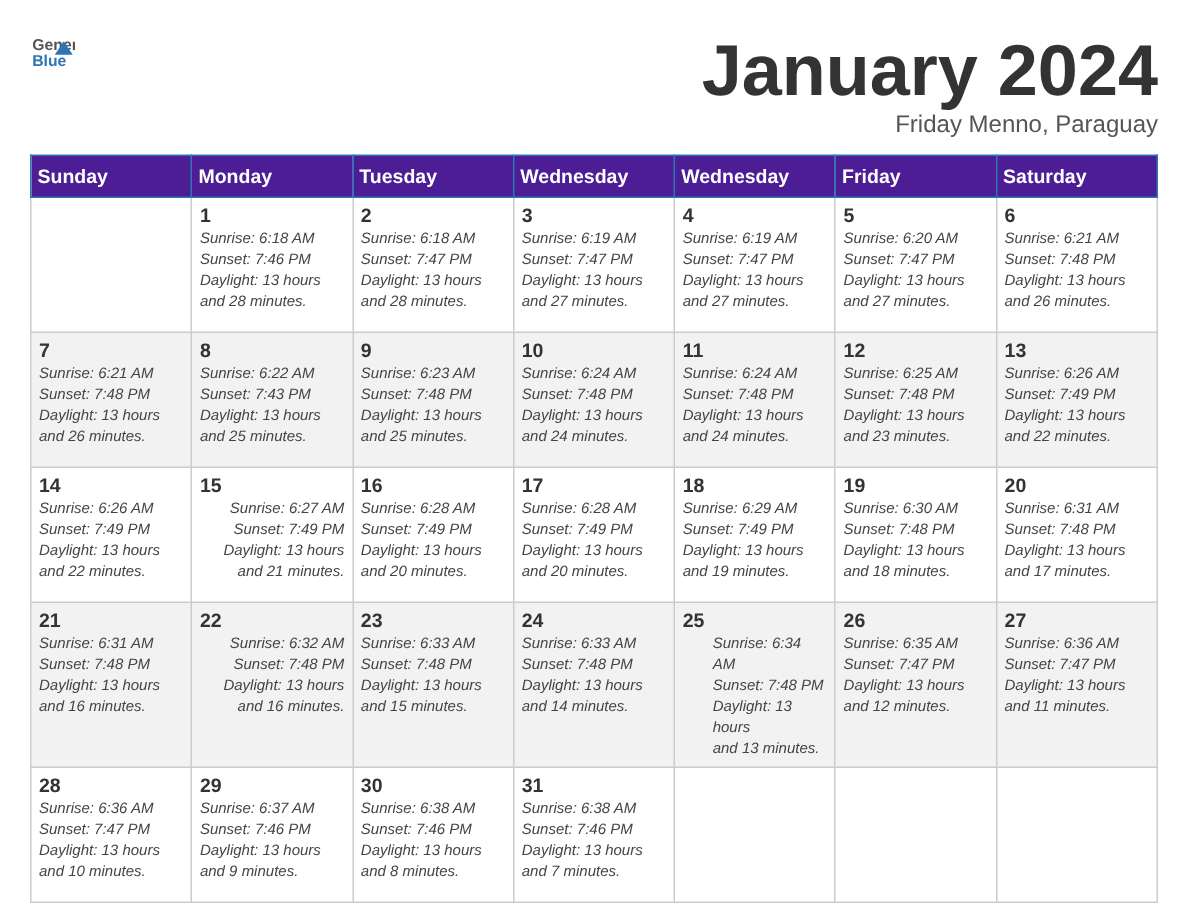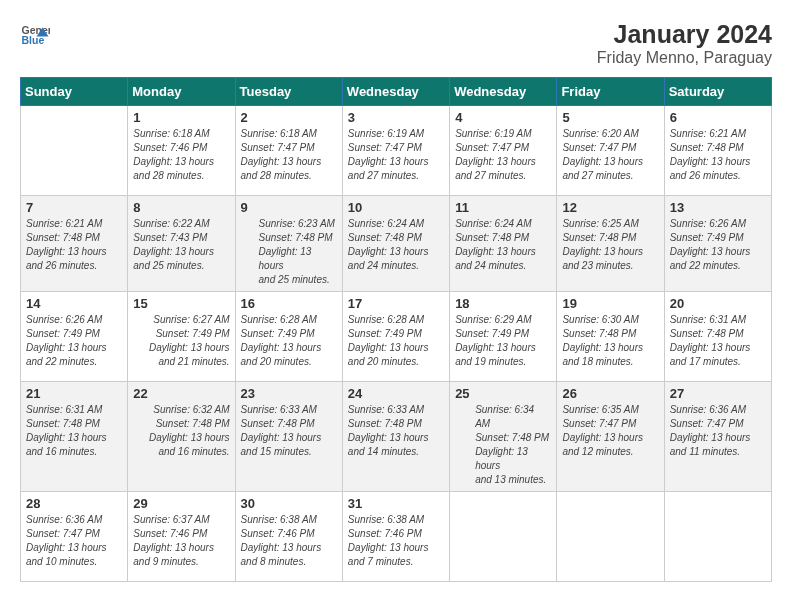"January 2024" .calendar-title { font-size: 25px -> 48px }
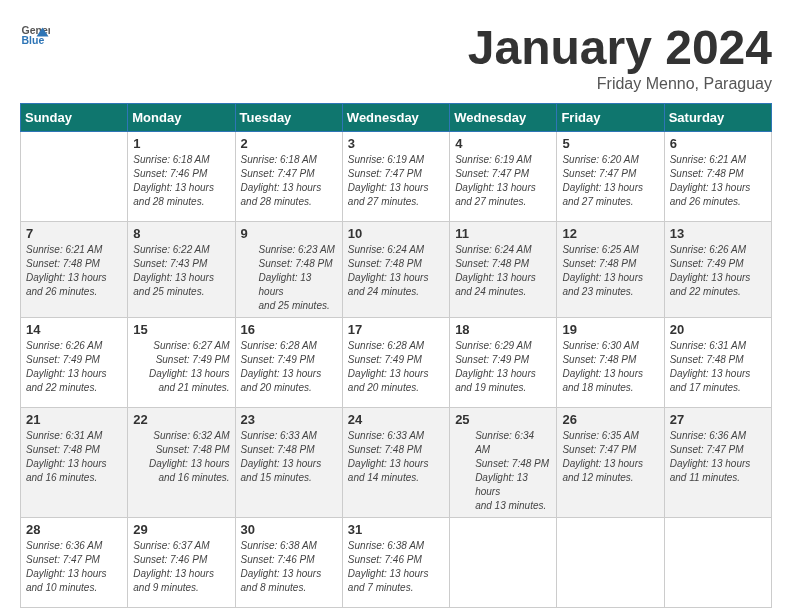"Sunday" thead tr th { background-color: #0f766e -> #4c1d95 }
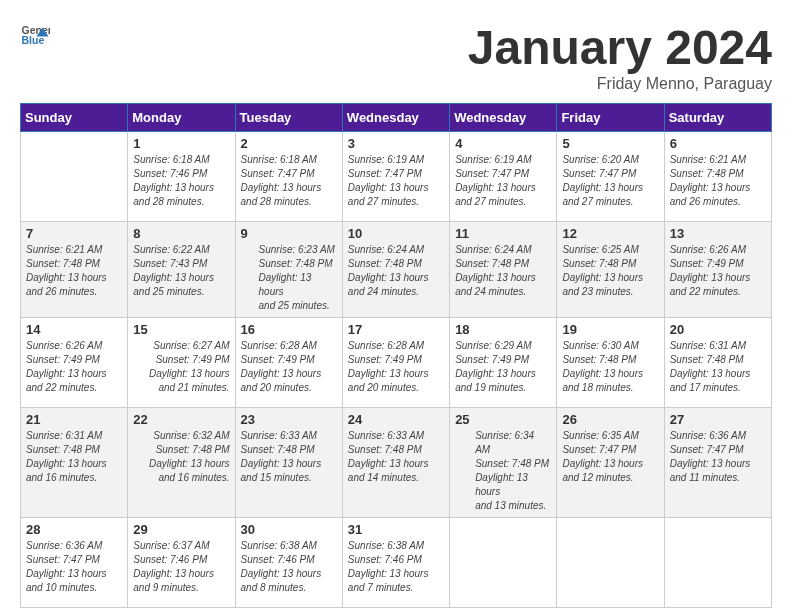"Sunrise: 6:23 AM" div.day-info { margin-left: 18px -> none }
